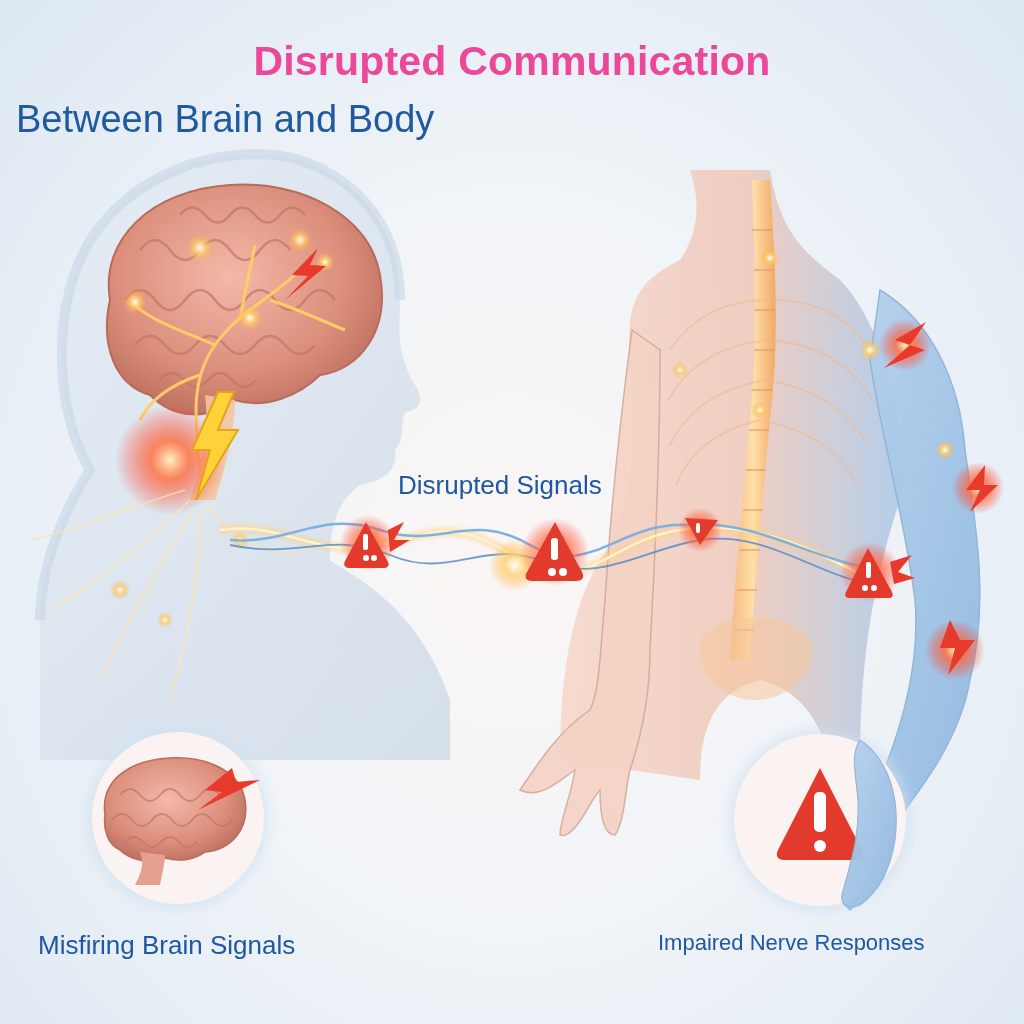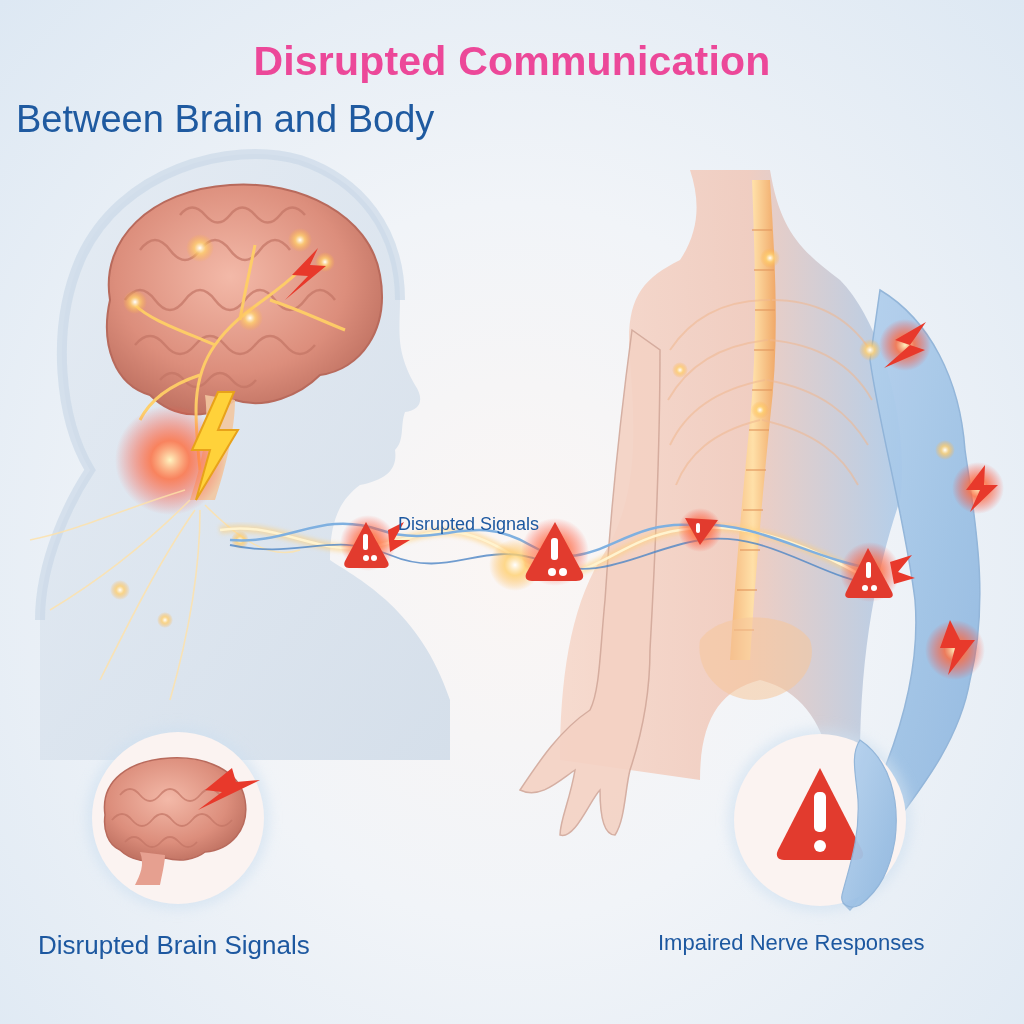"Disrupted Signals" .label-signals { font-size: 18px -> 26px; margin-top: 44px -> none }
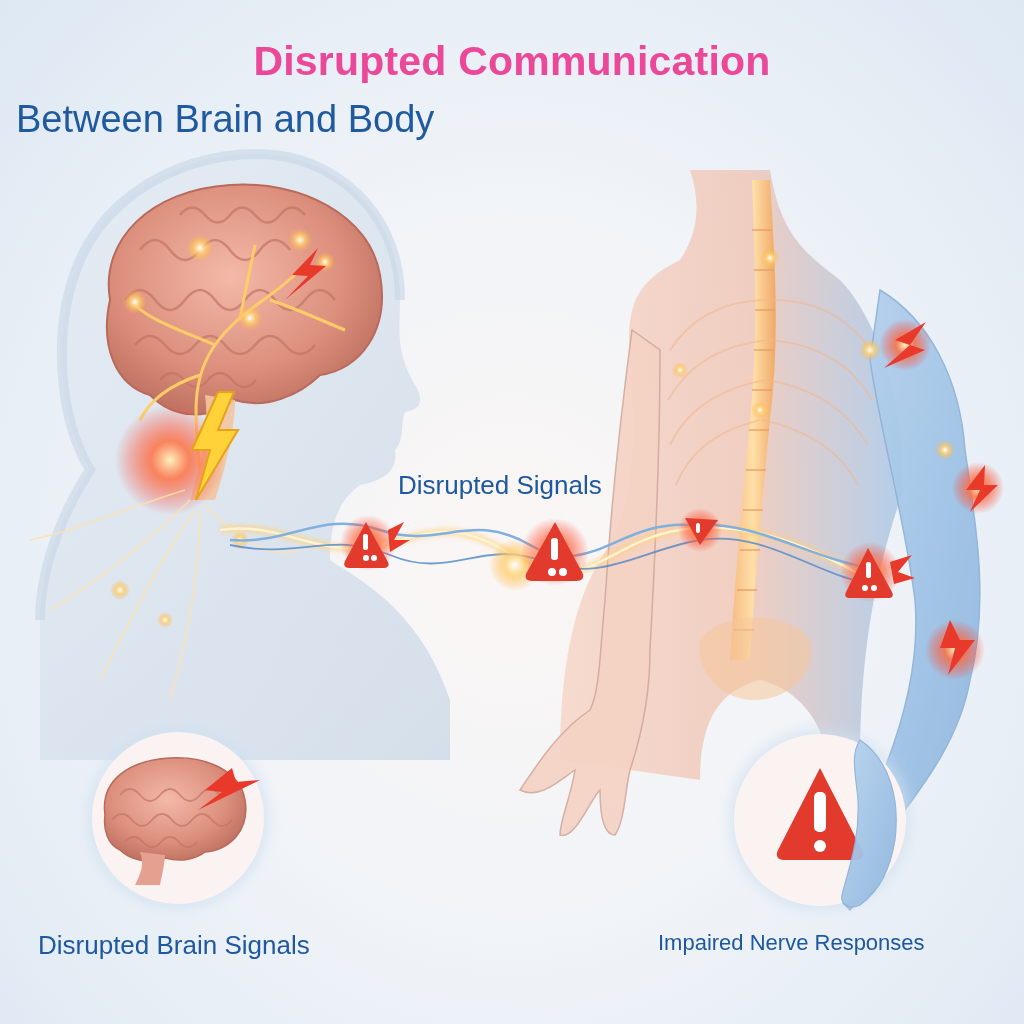"Disrupted Brain Signals" div.label { text: Disrupted -> Misfiring }
